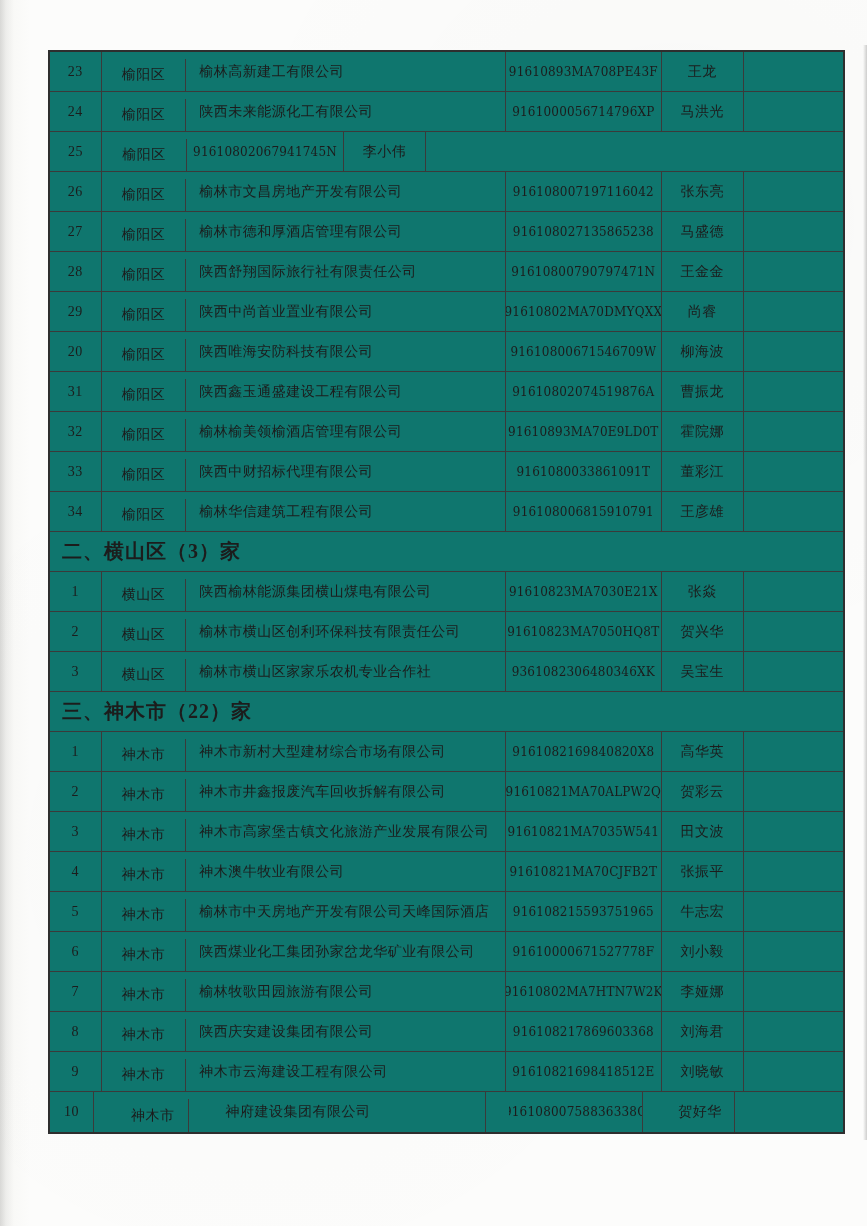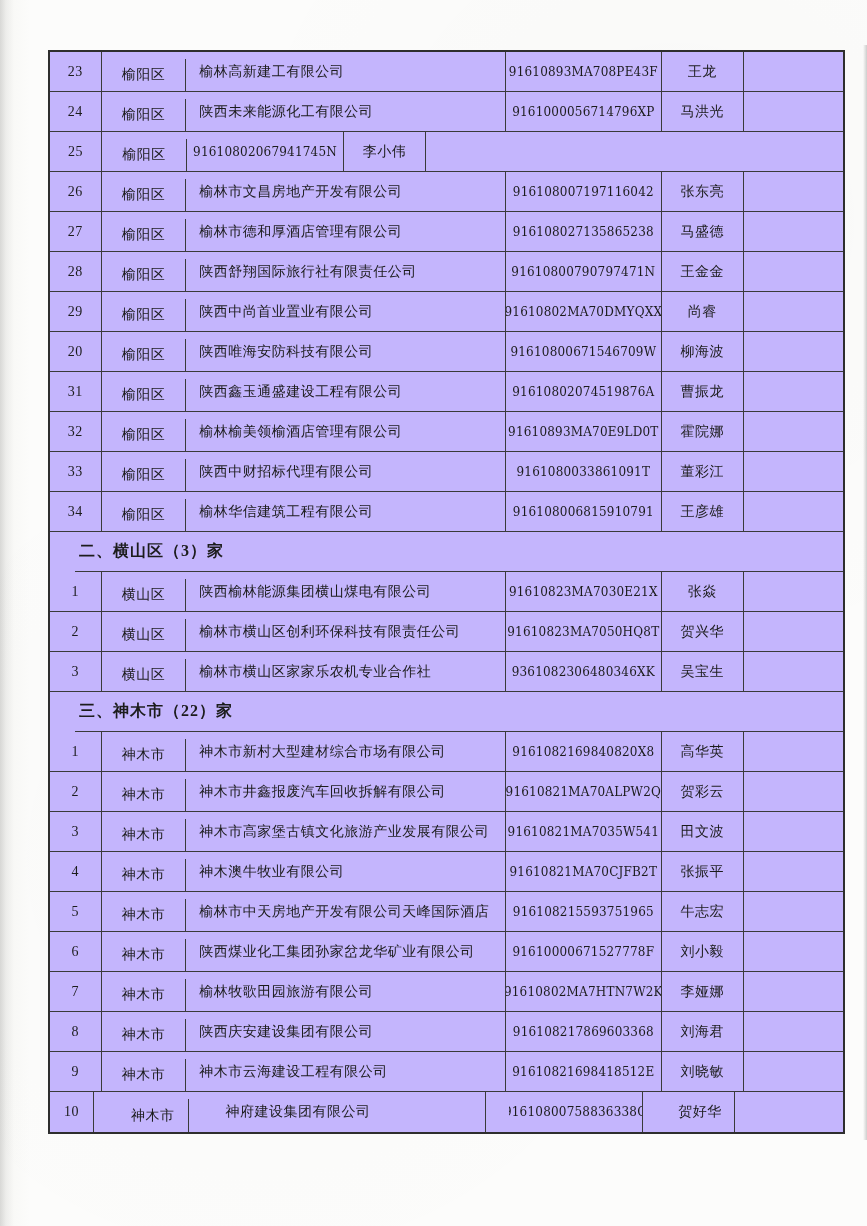"23" .doc-table { background: #c4b5fd -> #0f766e }
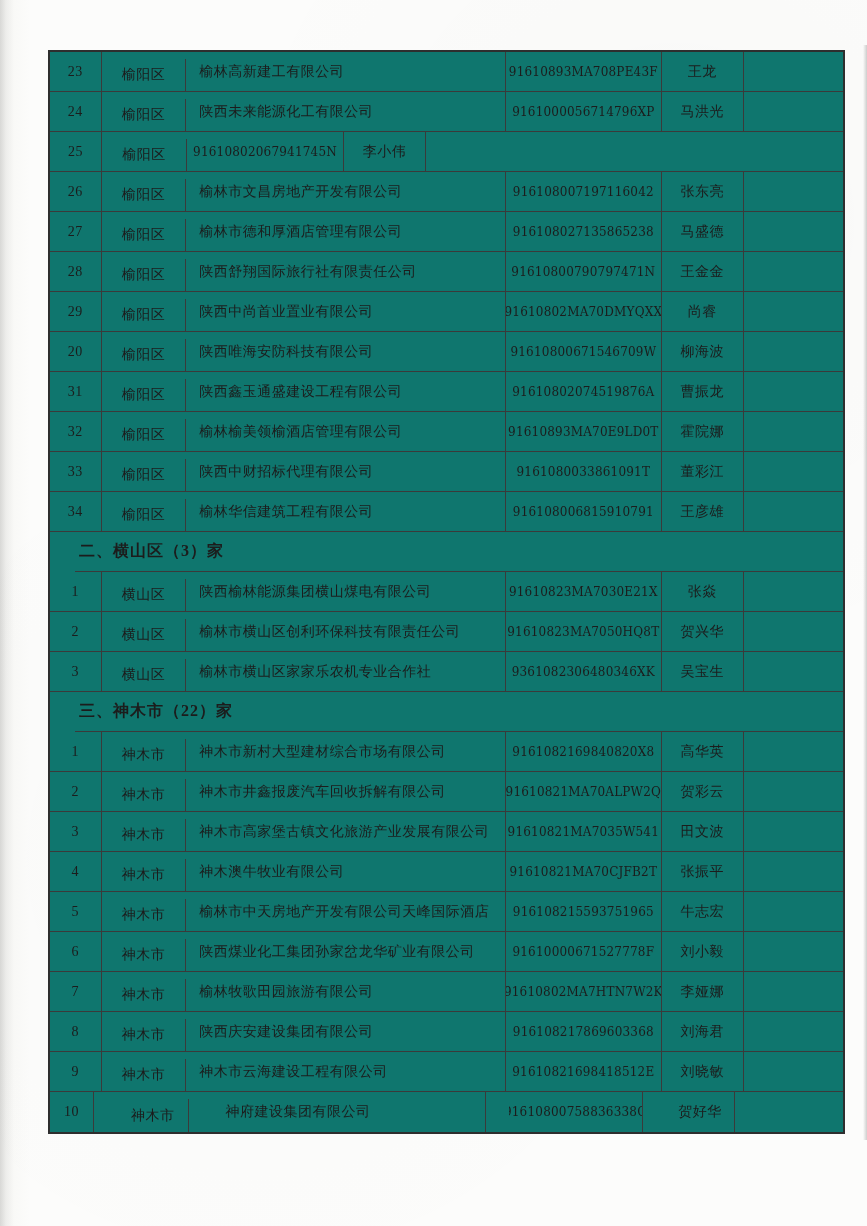"二、横山区（3）家" .section-row { font-size: 16px -> 20px; margin-left: 25px -> none; padding-left: 4px -> 12px }
